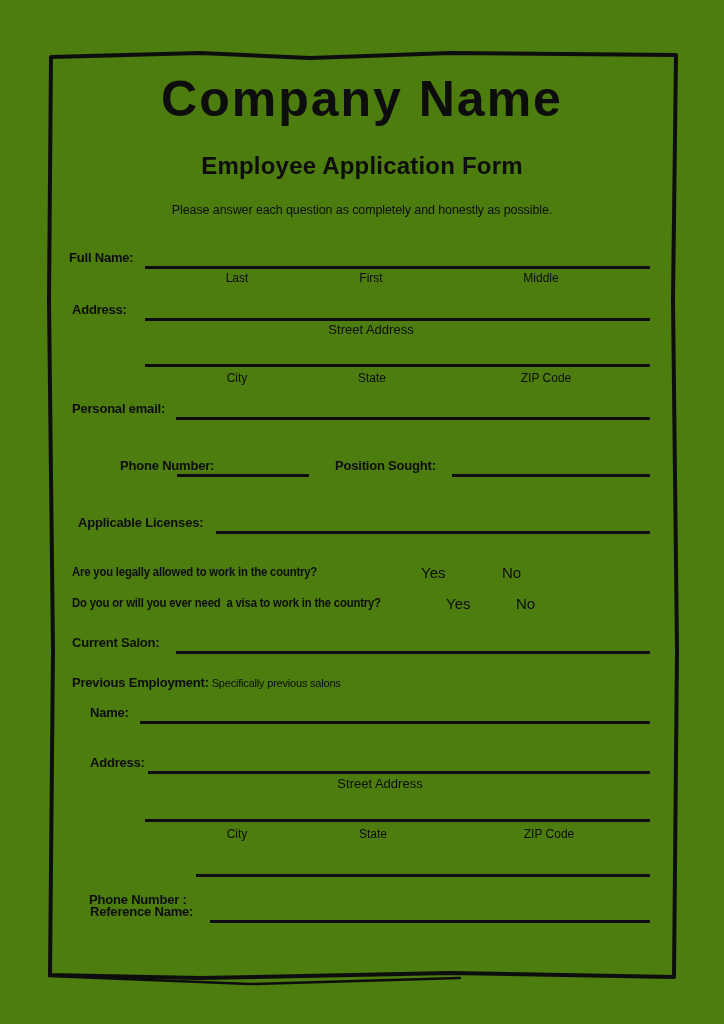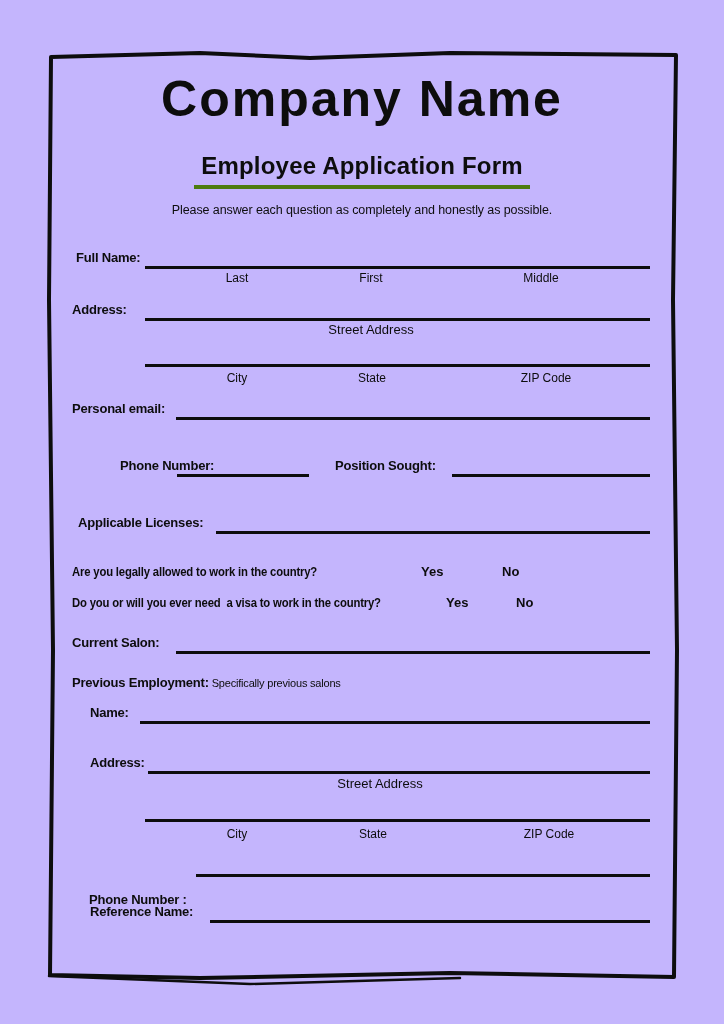"Company Name" .page { background: #c4b5fd -> #4d7c0f }
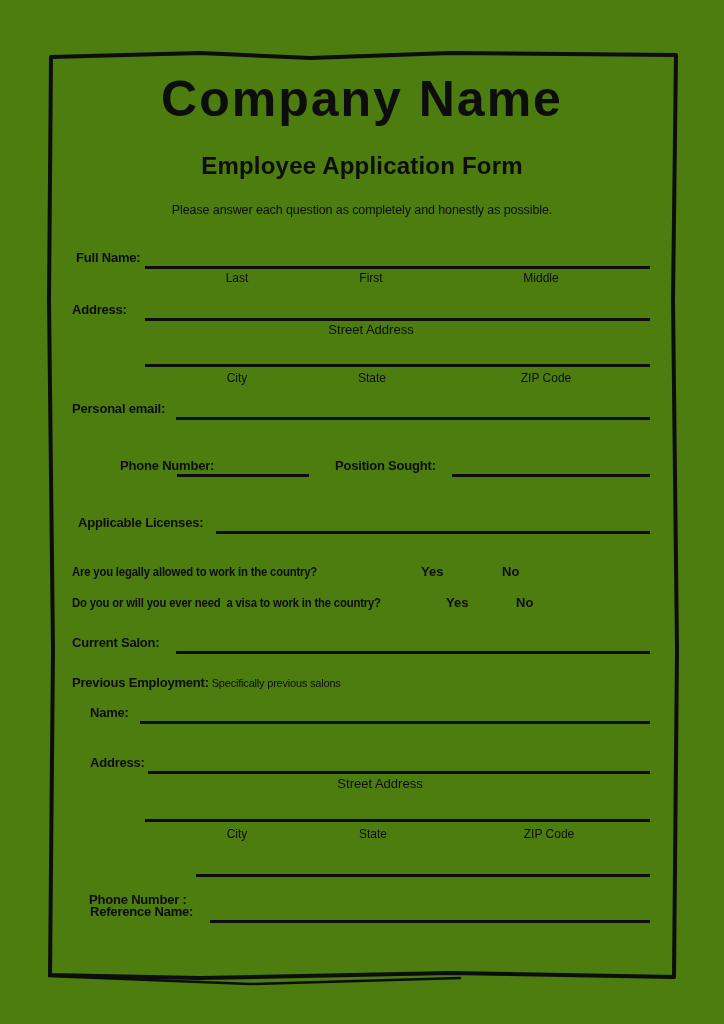"Full Name:" div.lbl { left: 76px -> 69px }
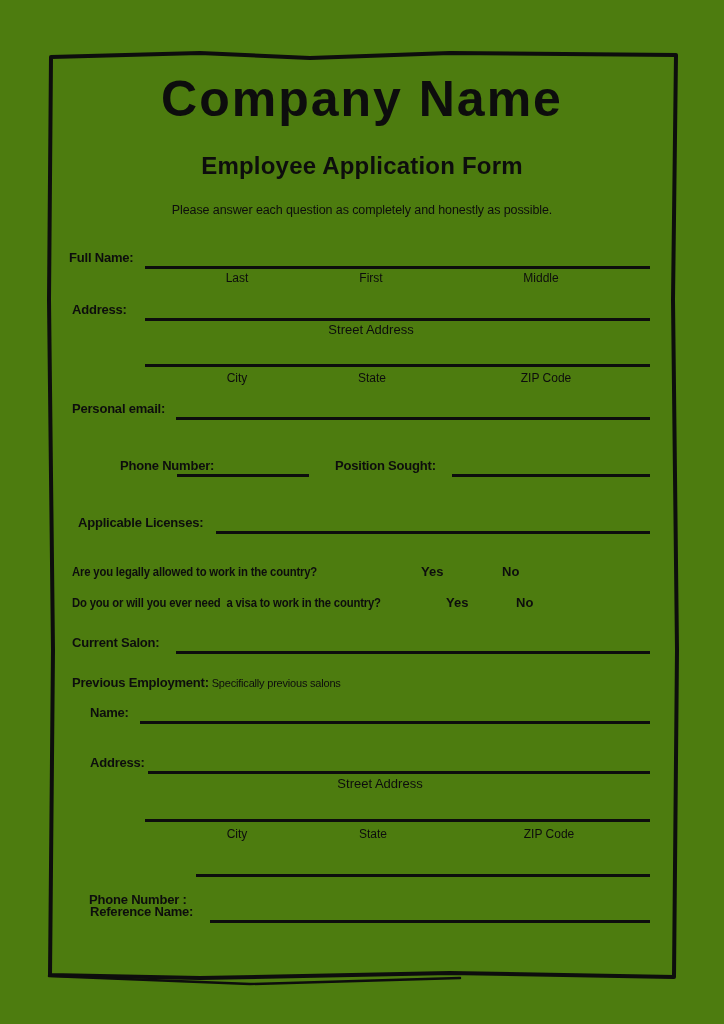"Yes" .opt { font-size: 13px -> 15px; font-weight: bold -> normal }
